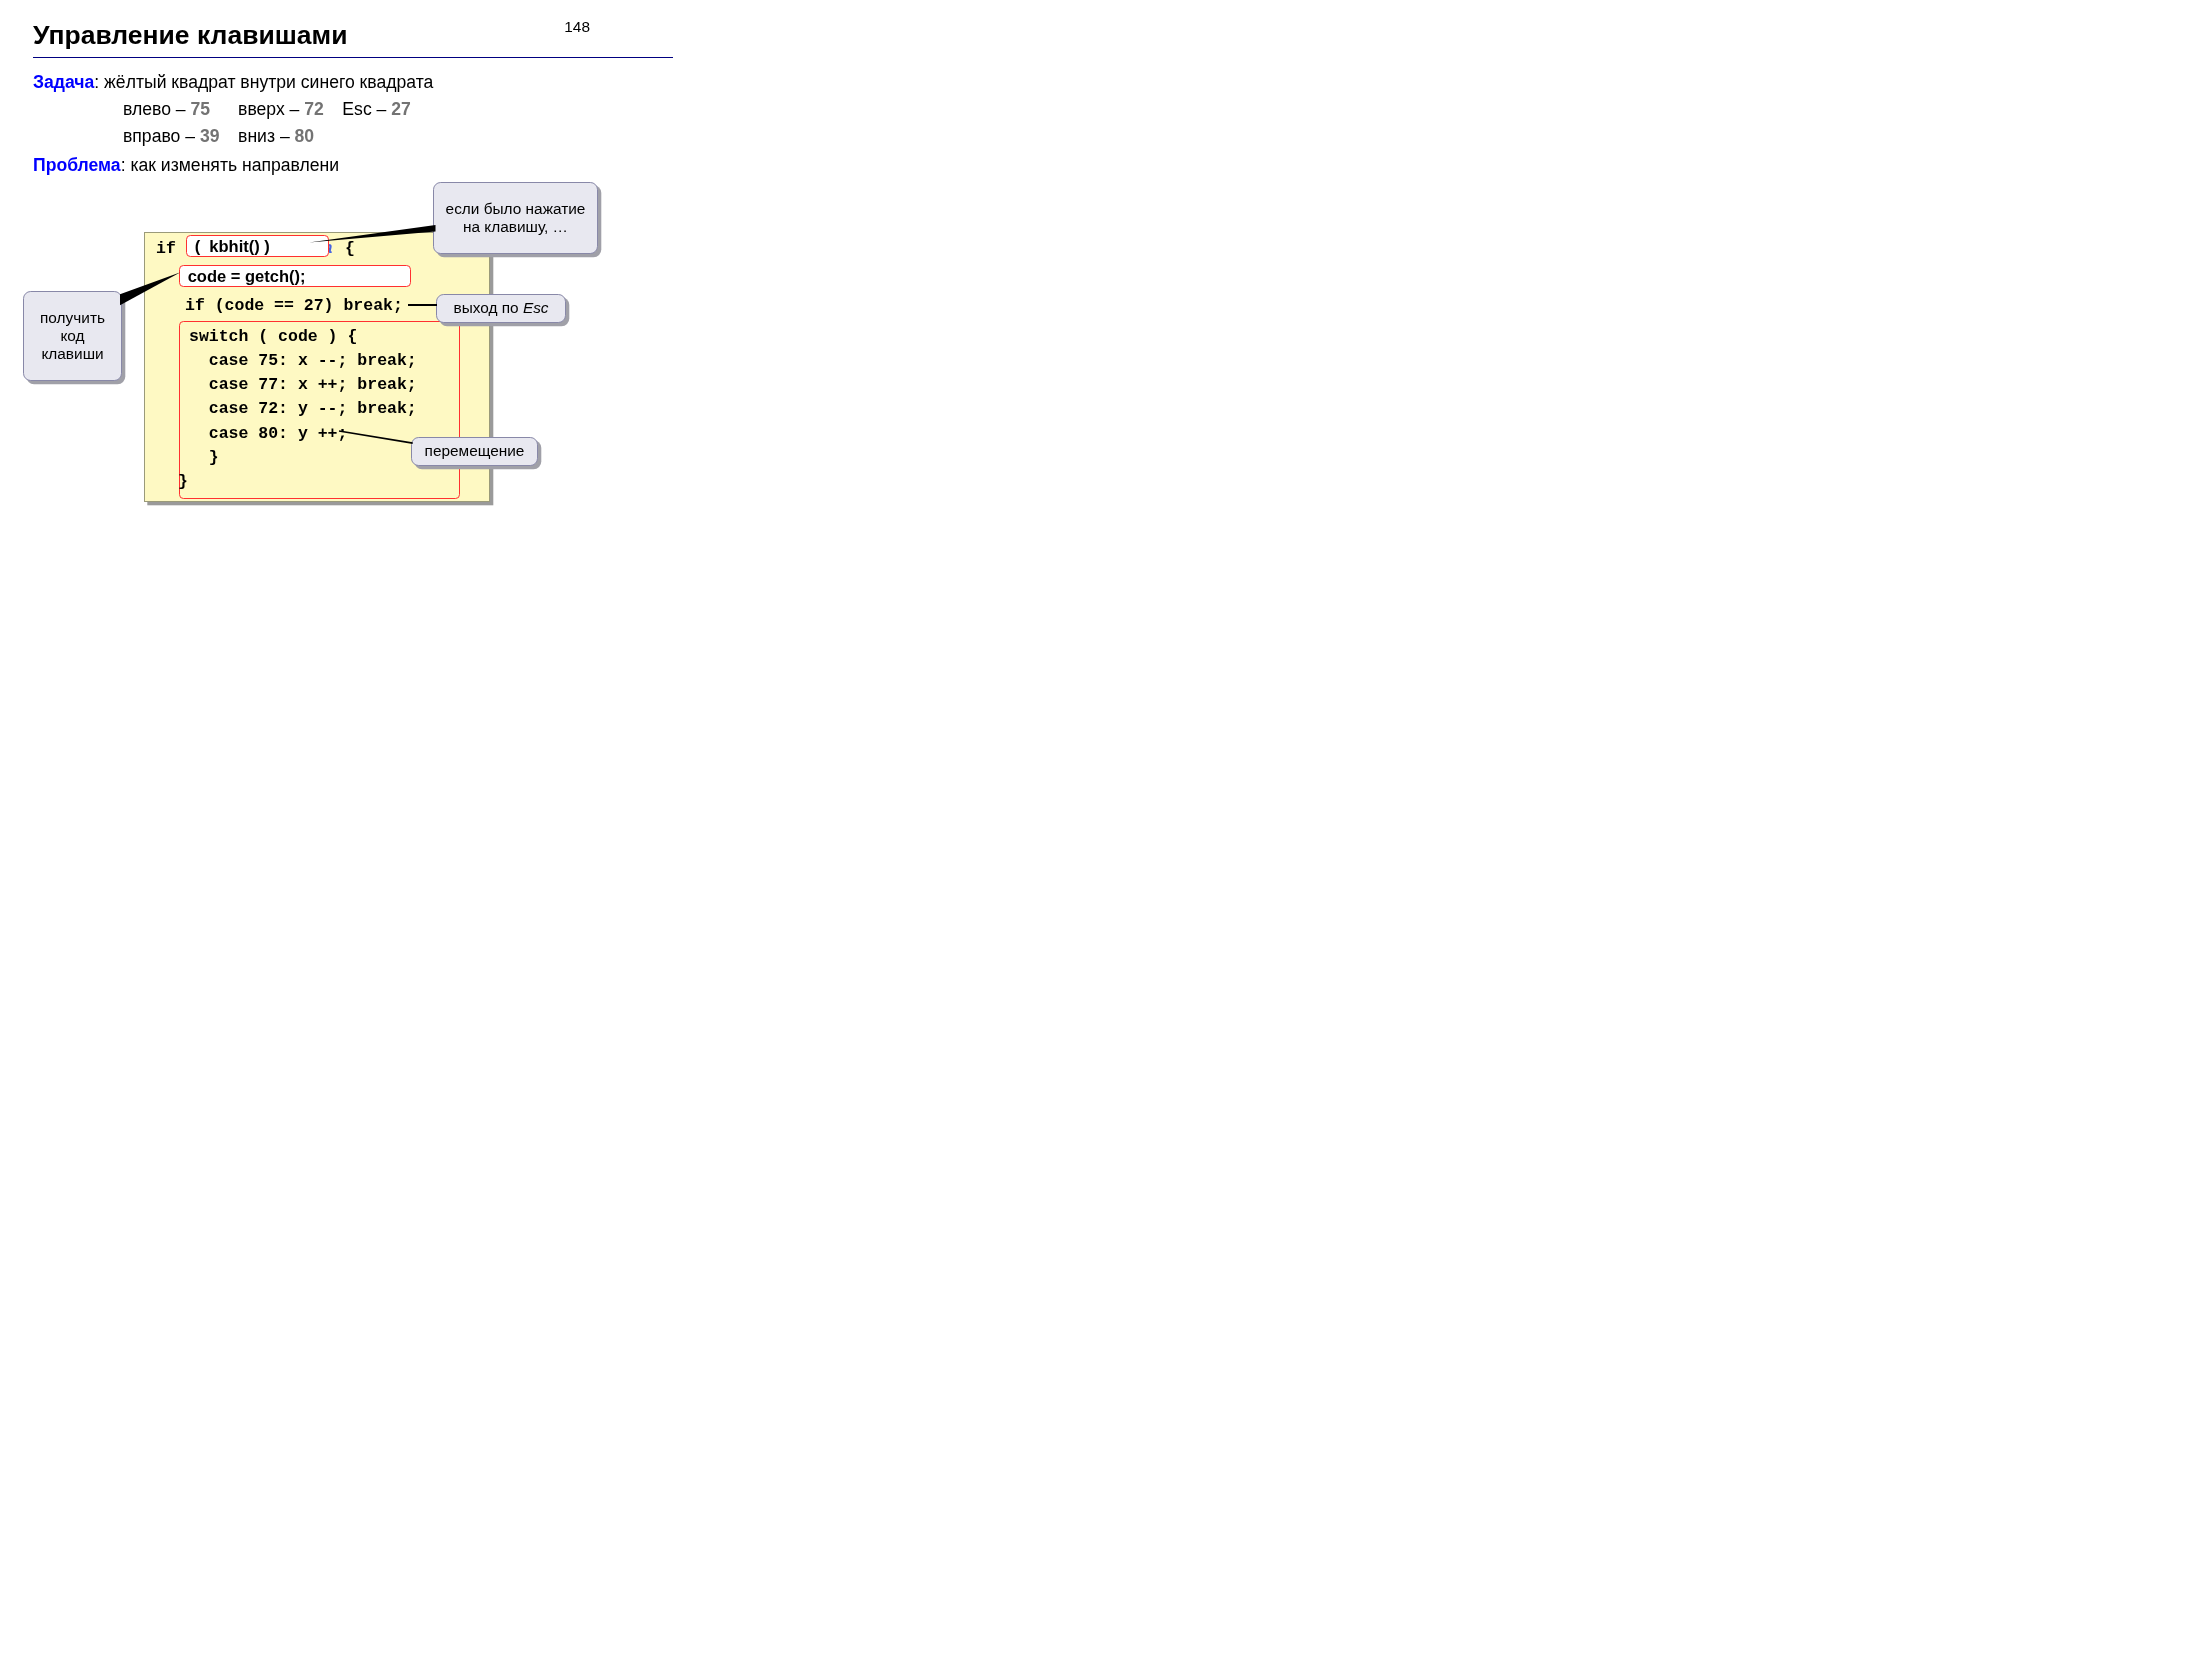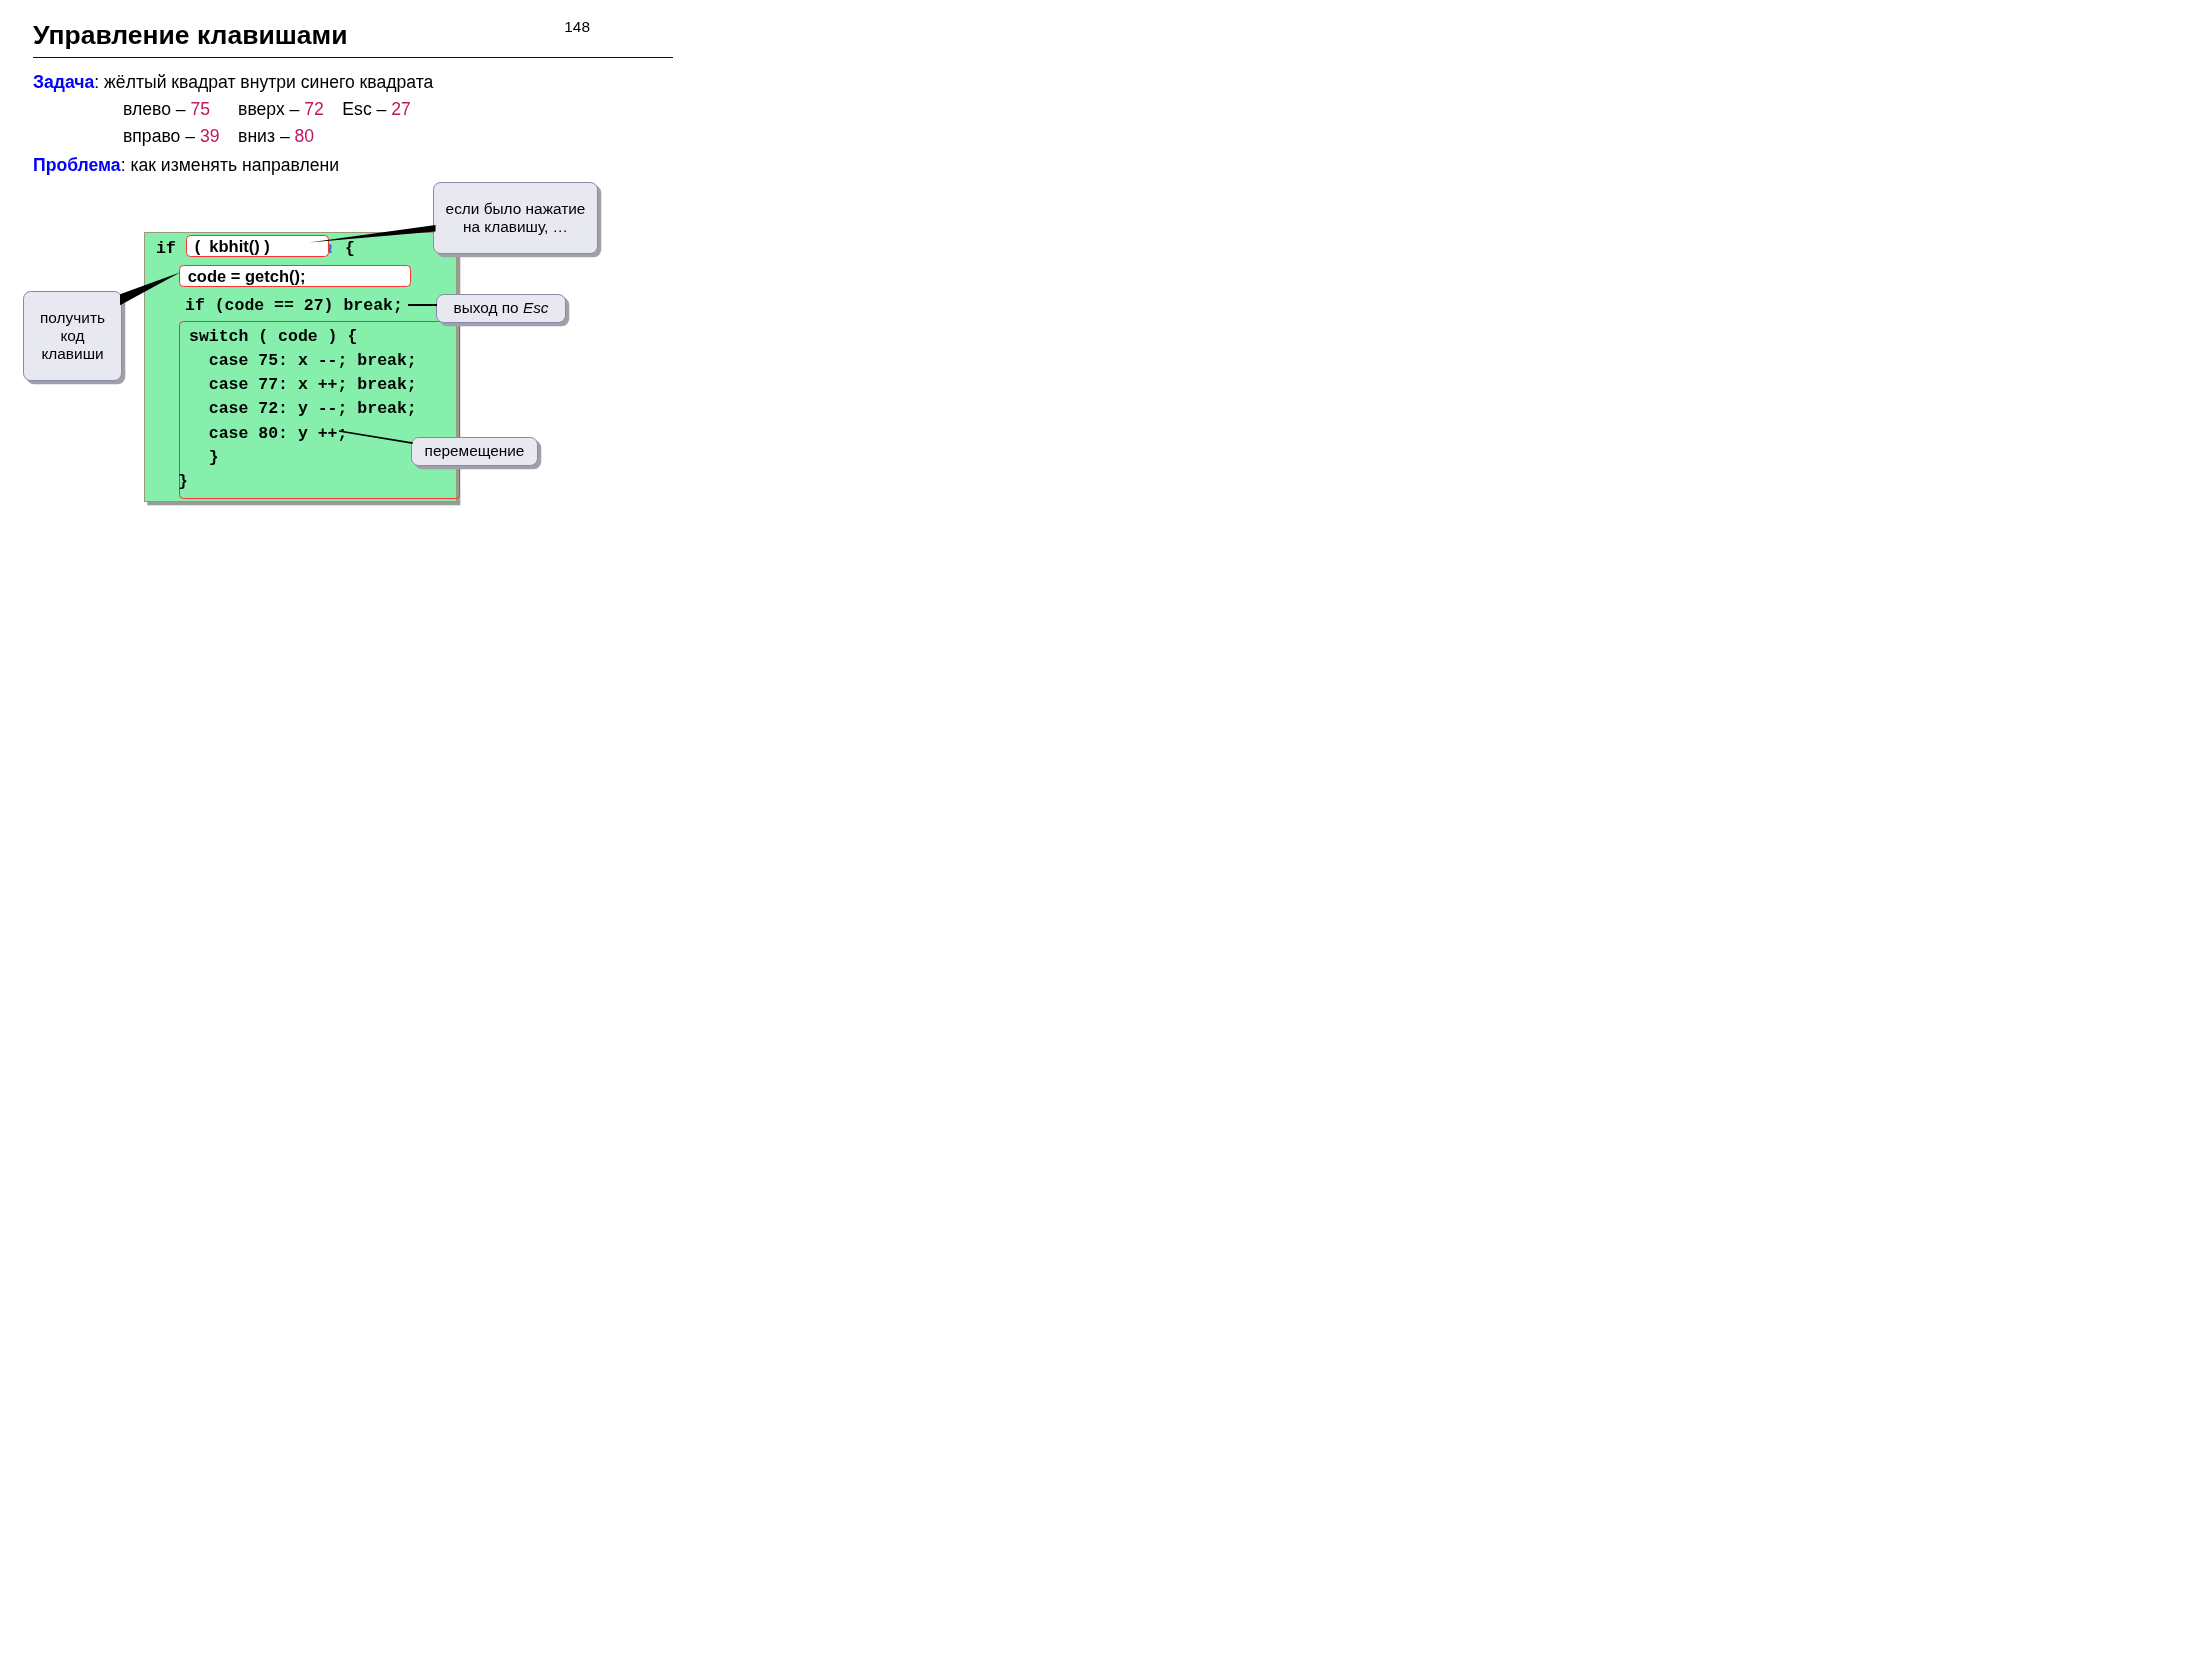"75" .num { color: #be185d -> #737373; font-weight: normal -> bold }
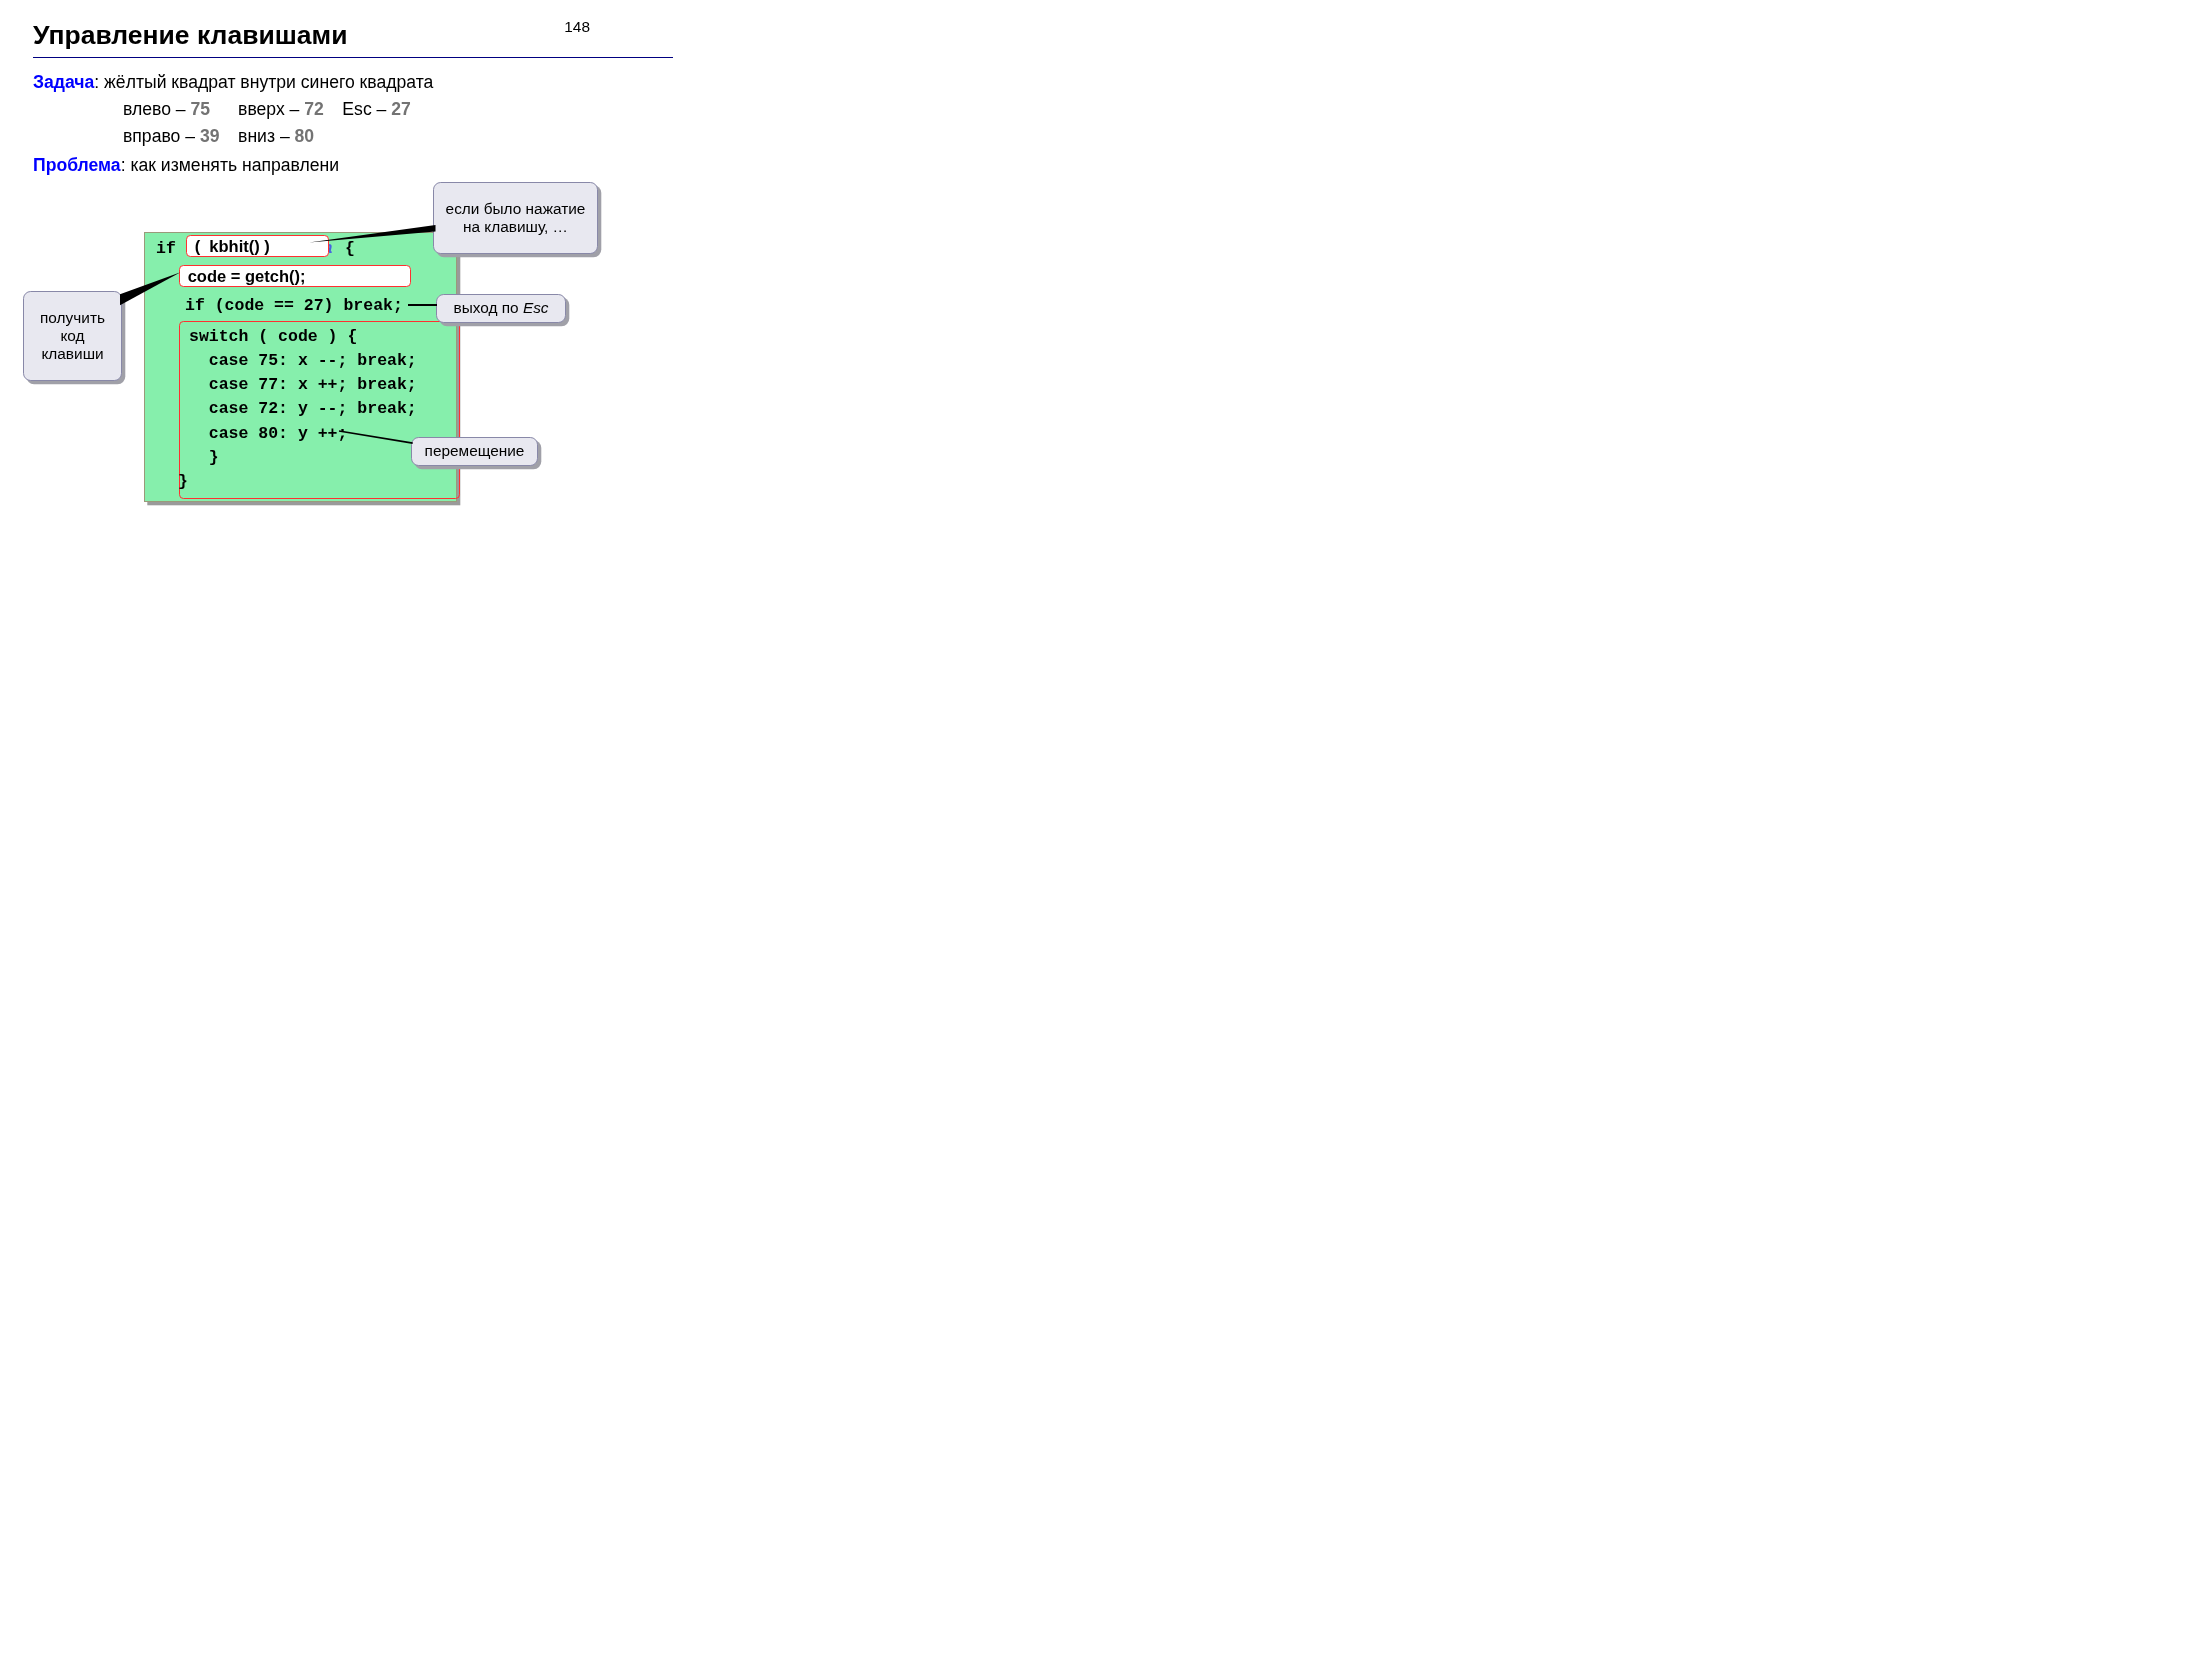"if" .code-panel { background: #86efac -> #fef9c3; width: 313px -> 346px }
